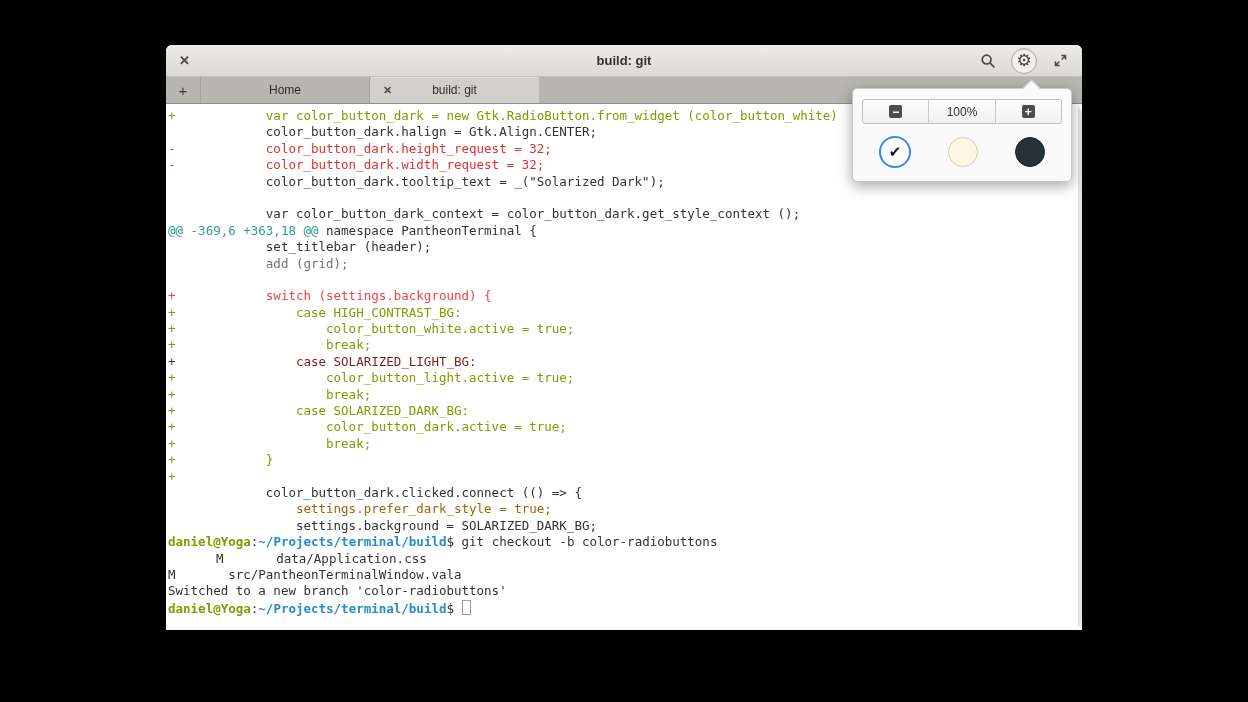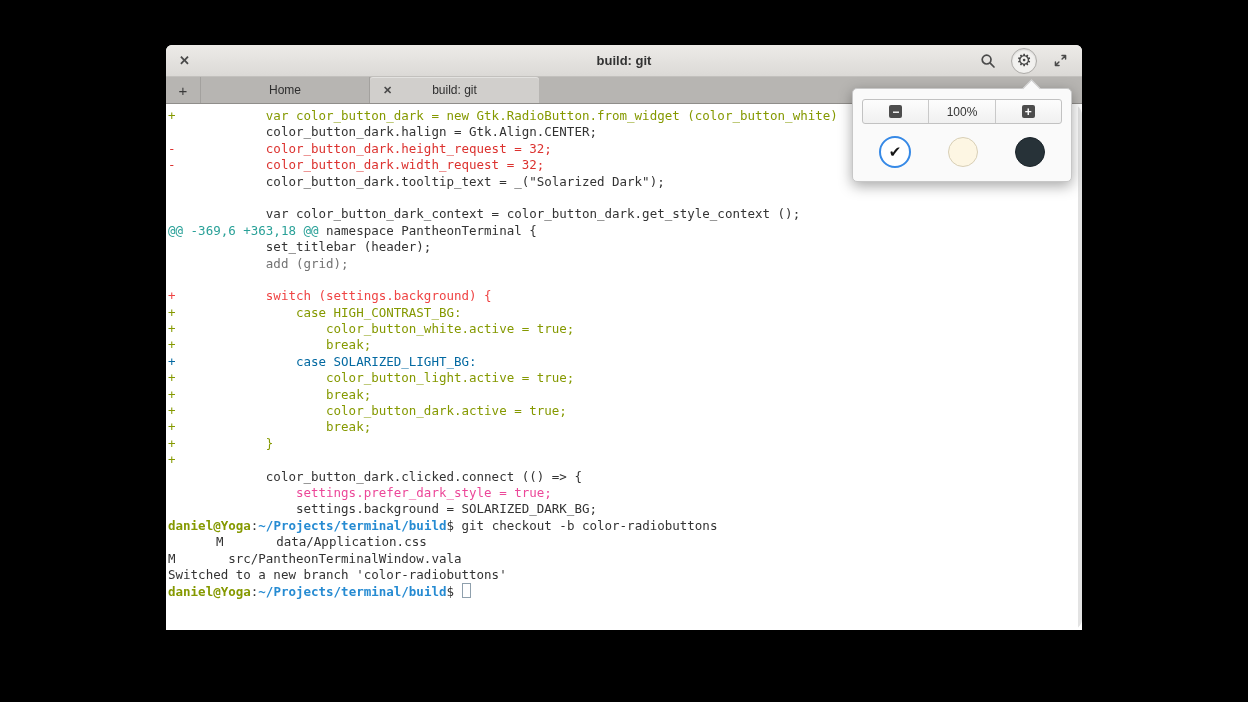"+ case SOLARIZED_LIGHT_BG:" span { color: #0369a1 -> #7f1d1d }
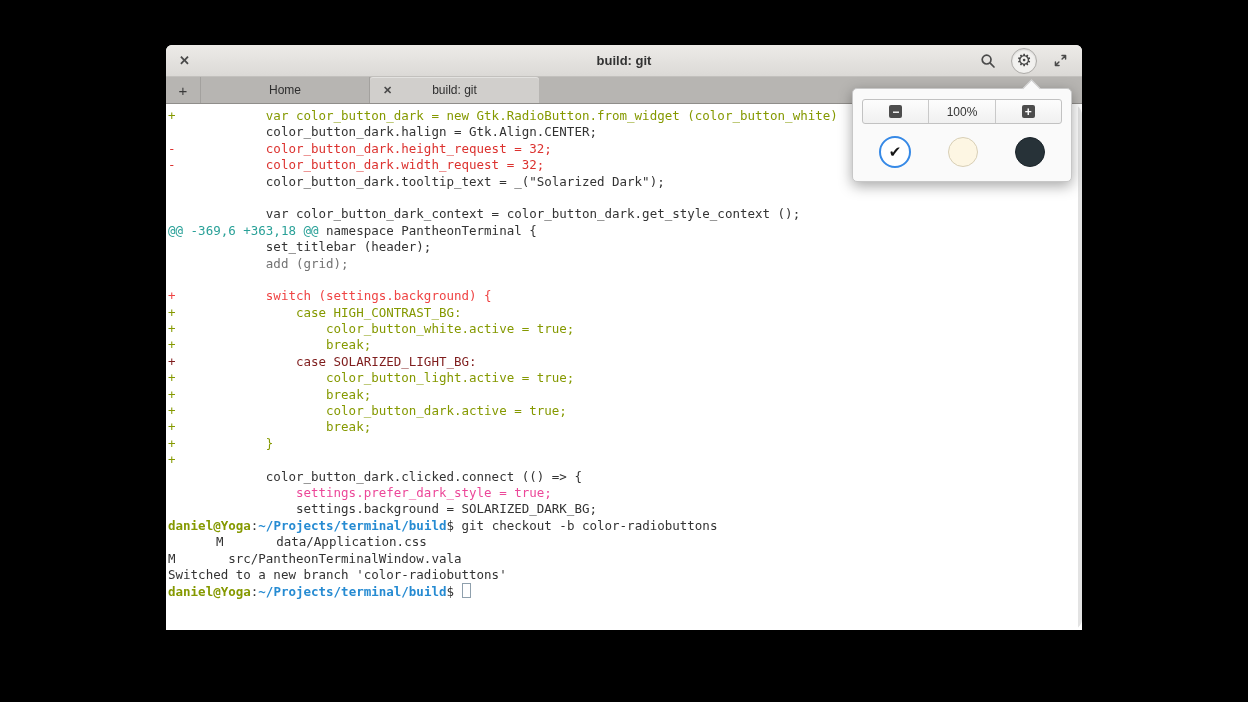"+ case SOLARIZED_DARK_BG:" div.tline { html: none -> <div><span>+ case SOLARIZED_DARK_BG:</span></div> }
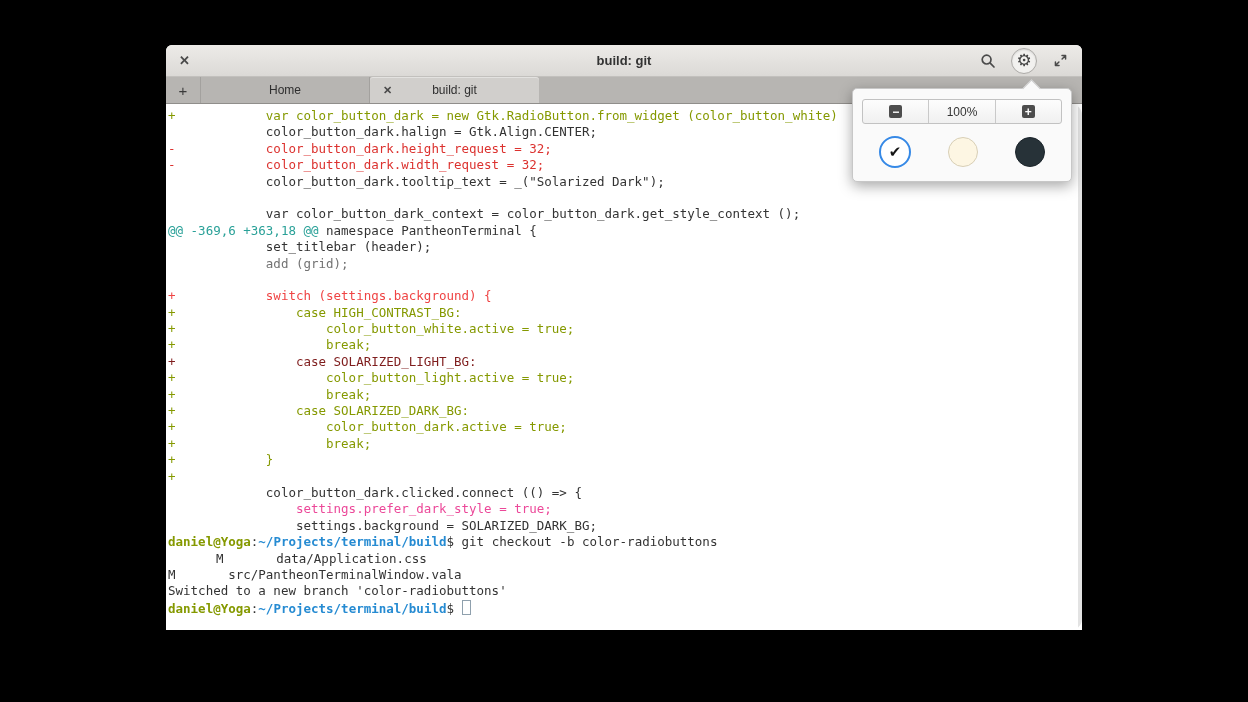"settings.prefer_dark_style = true;" span { color: #ec4899 -> #a16207 }
